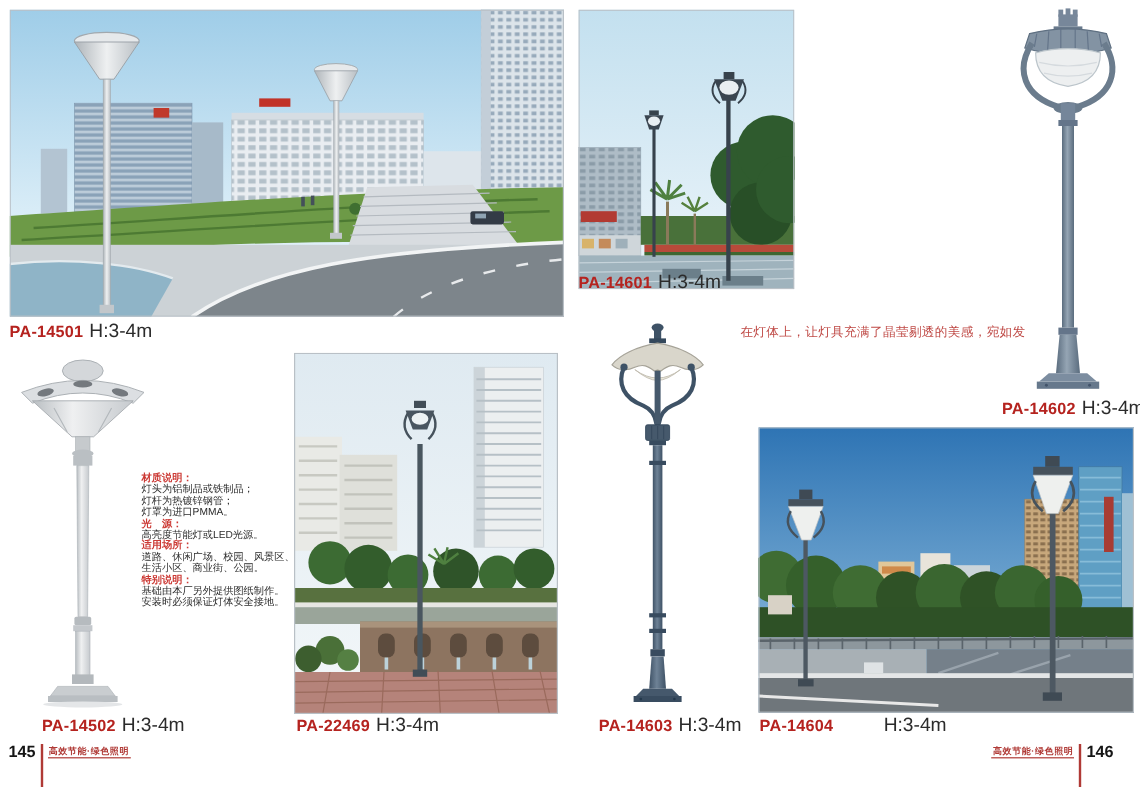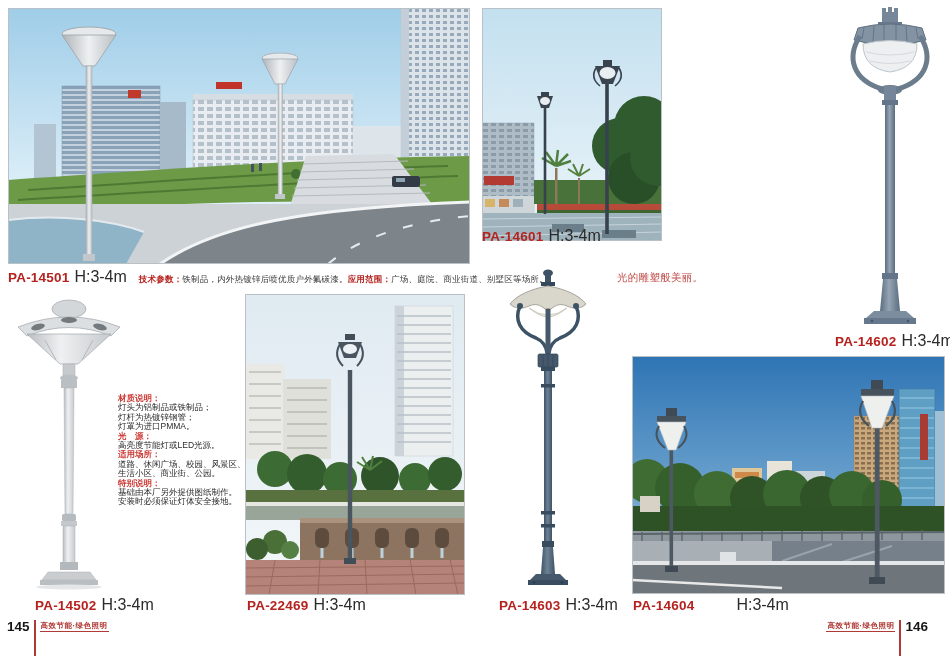"技术参数：铁制品，内外热镀锌后喷优质户外氟碳漆。应用范围：广场、庭院、商业街道、" span.spec { html: <span><span>技术参数：</span><span>铁制品，内外热镀锌后喷优质户外氟碳漆。</span><span>应用范围：</span><span>广场、庭院、商业街道、别墅区等场所。</span></span> -> none }
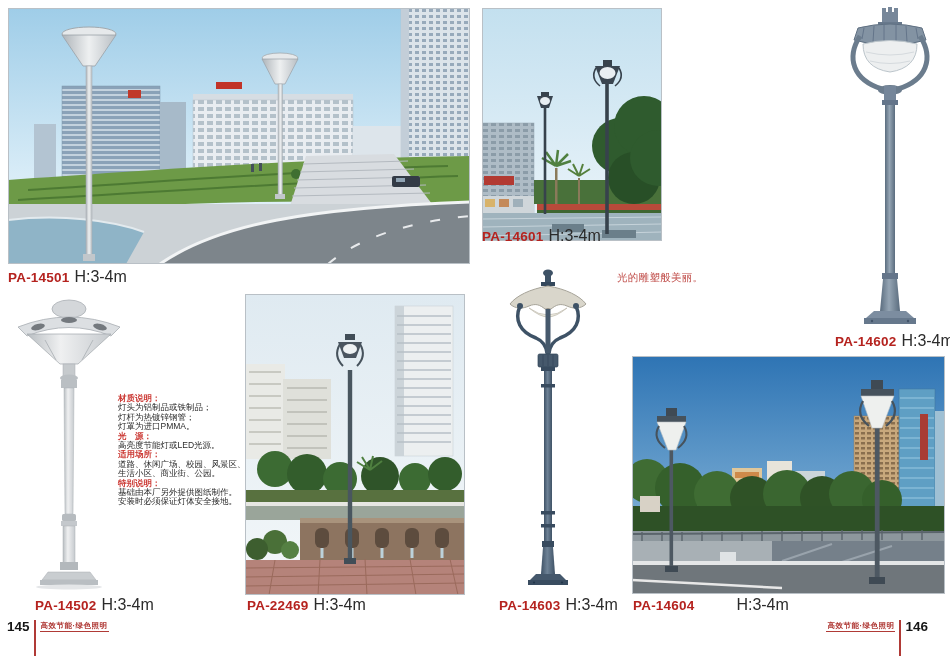"在灯体上，让灯具充满了晶莹剔透的美感，宛如发" div { html: none -> <div>在灯体上，让灯具充满了晶莹剔透的美感，宛如发</div> }
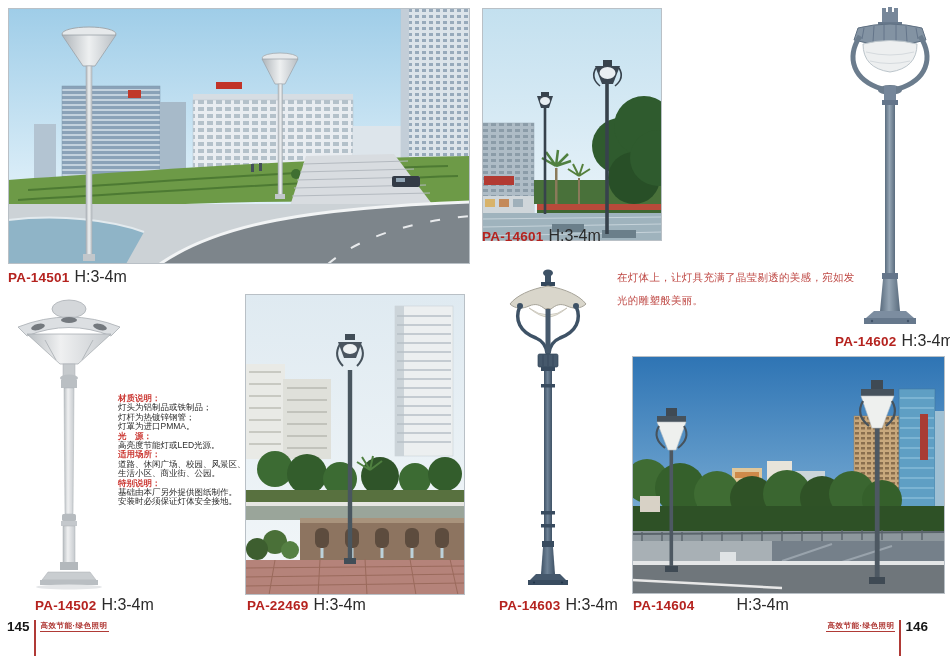"光的雕塑般美丽。" div { html: <div>光的雕塑般美丽。</div> -> none }
